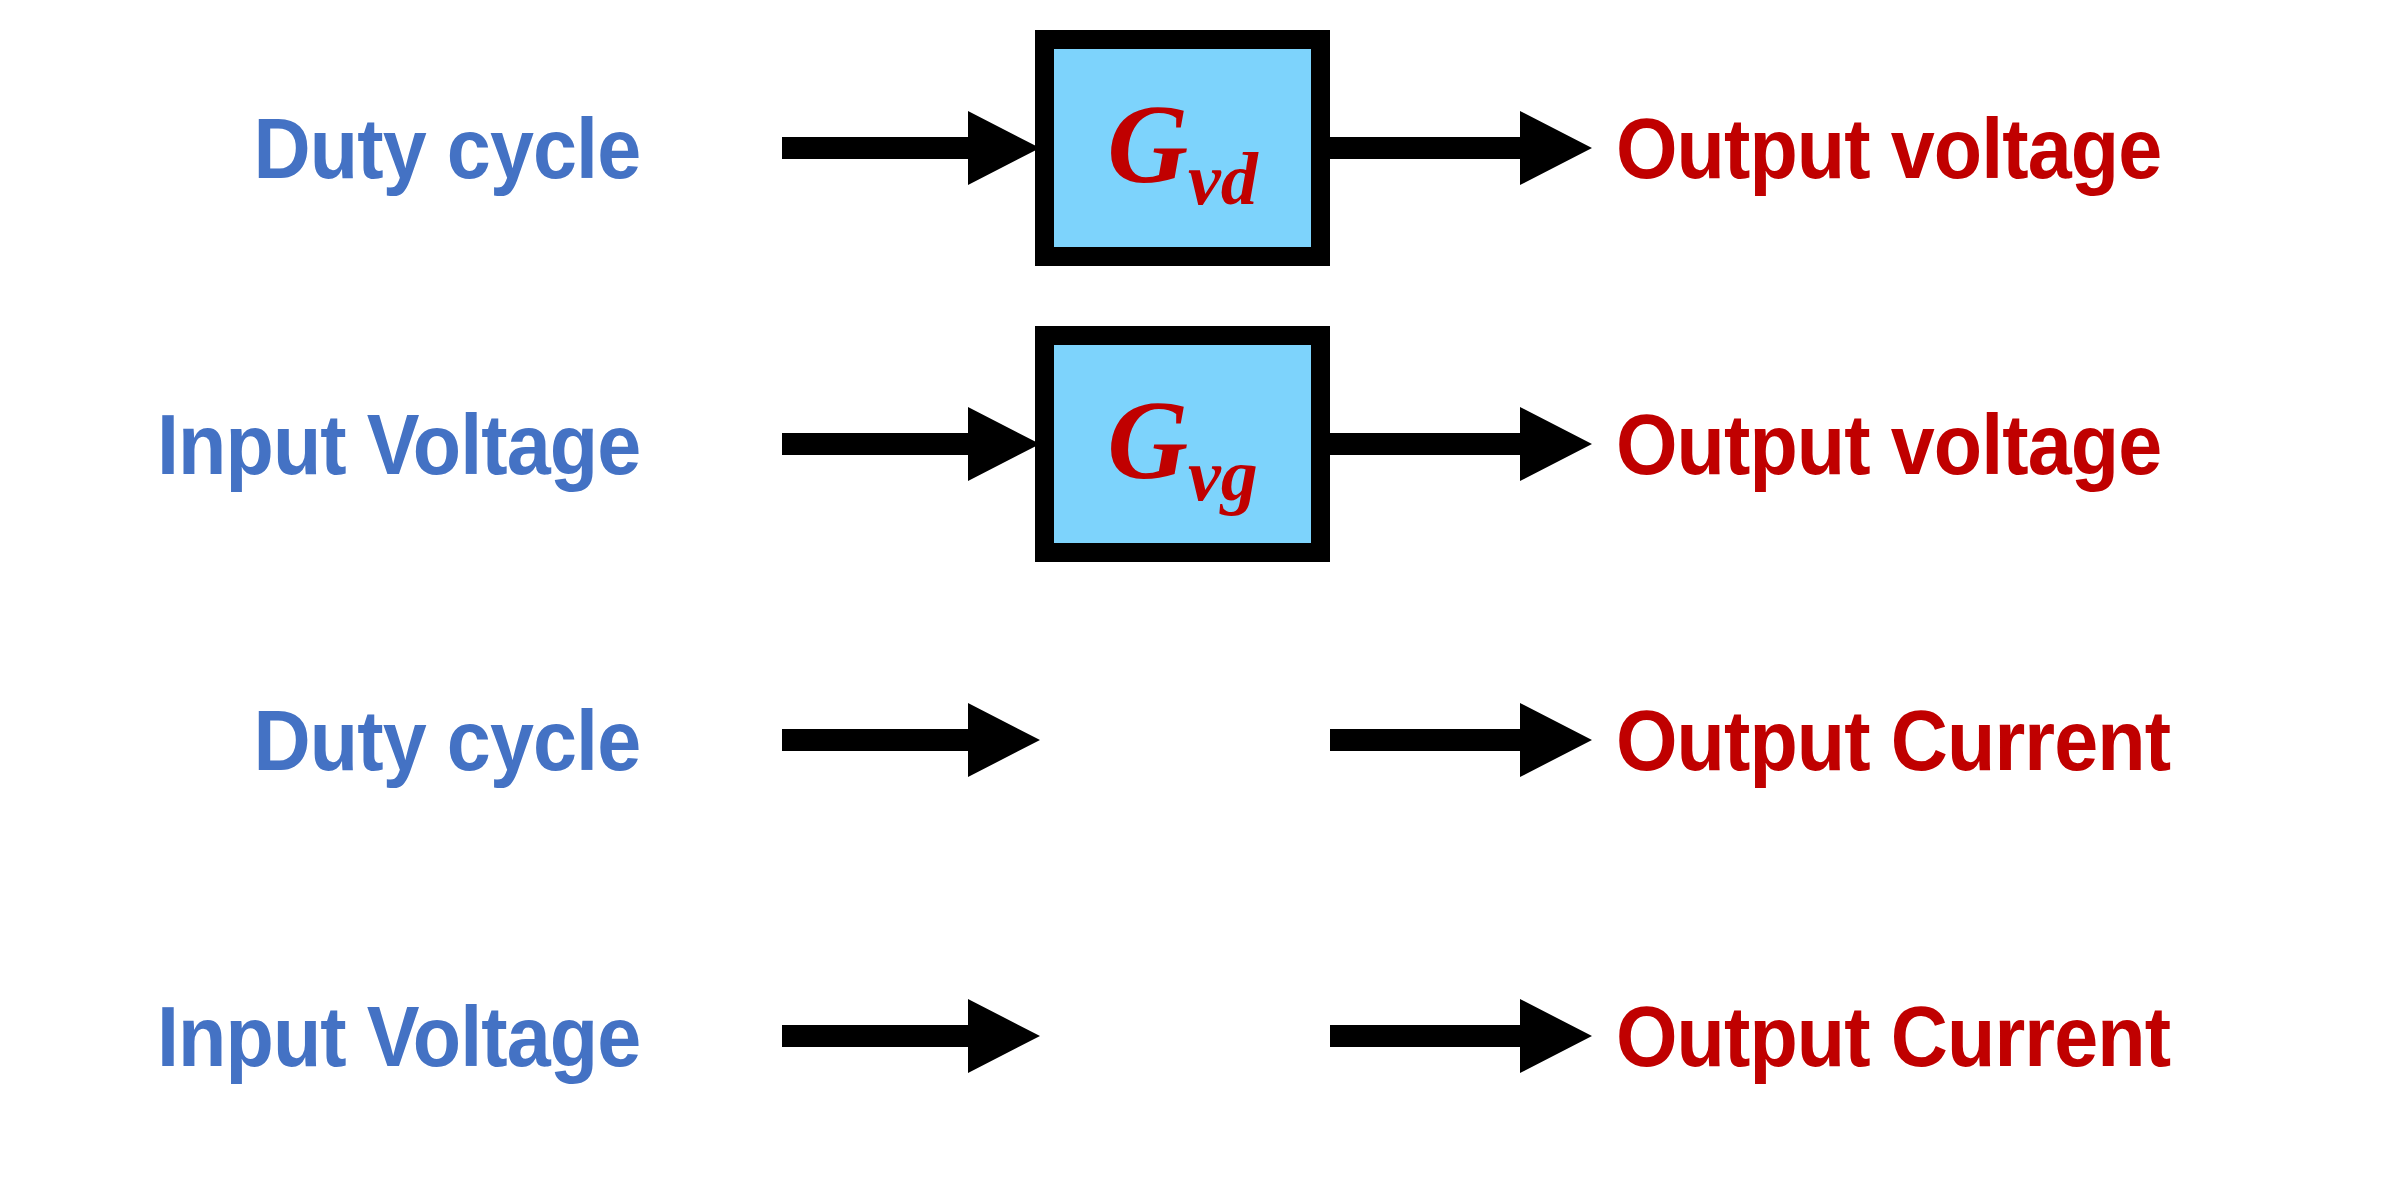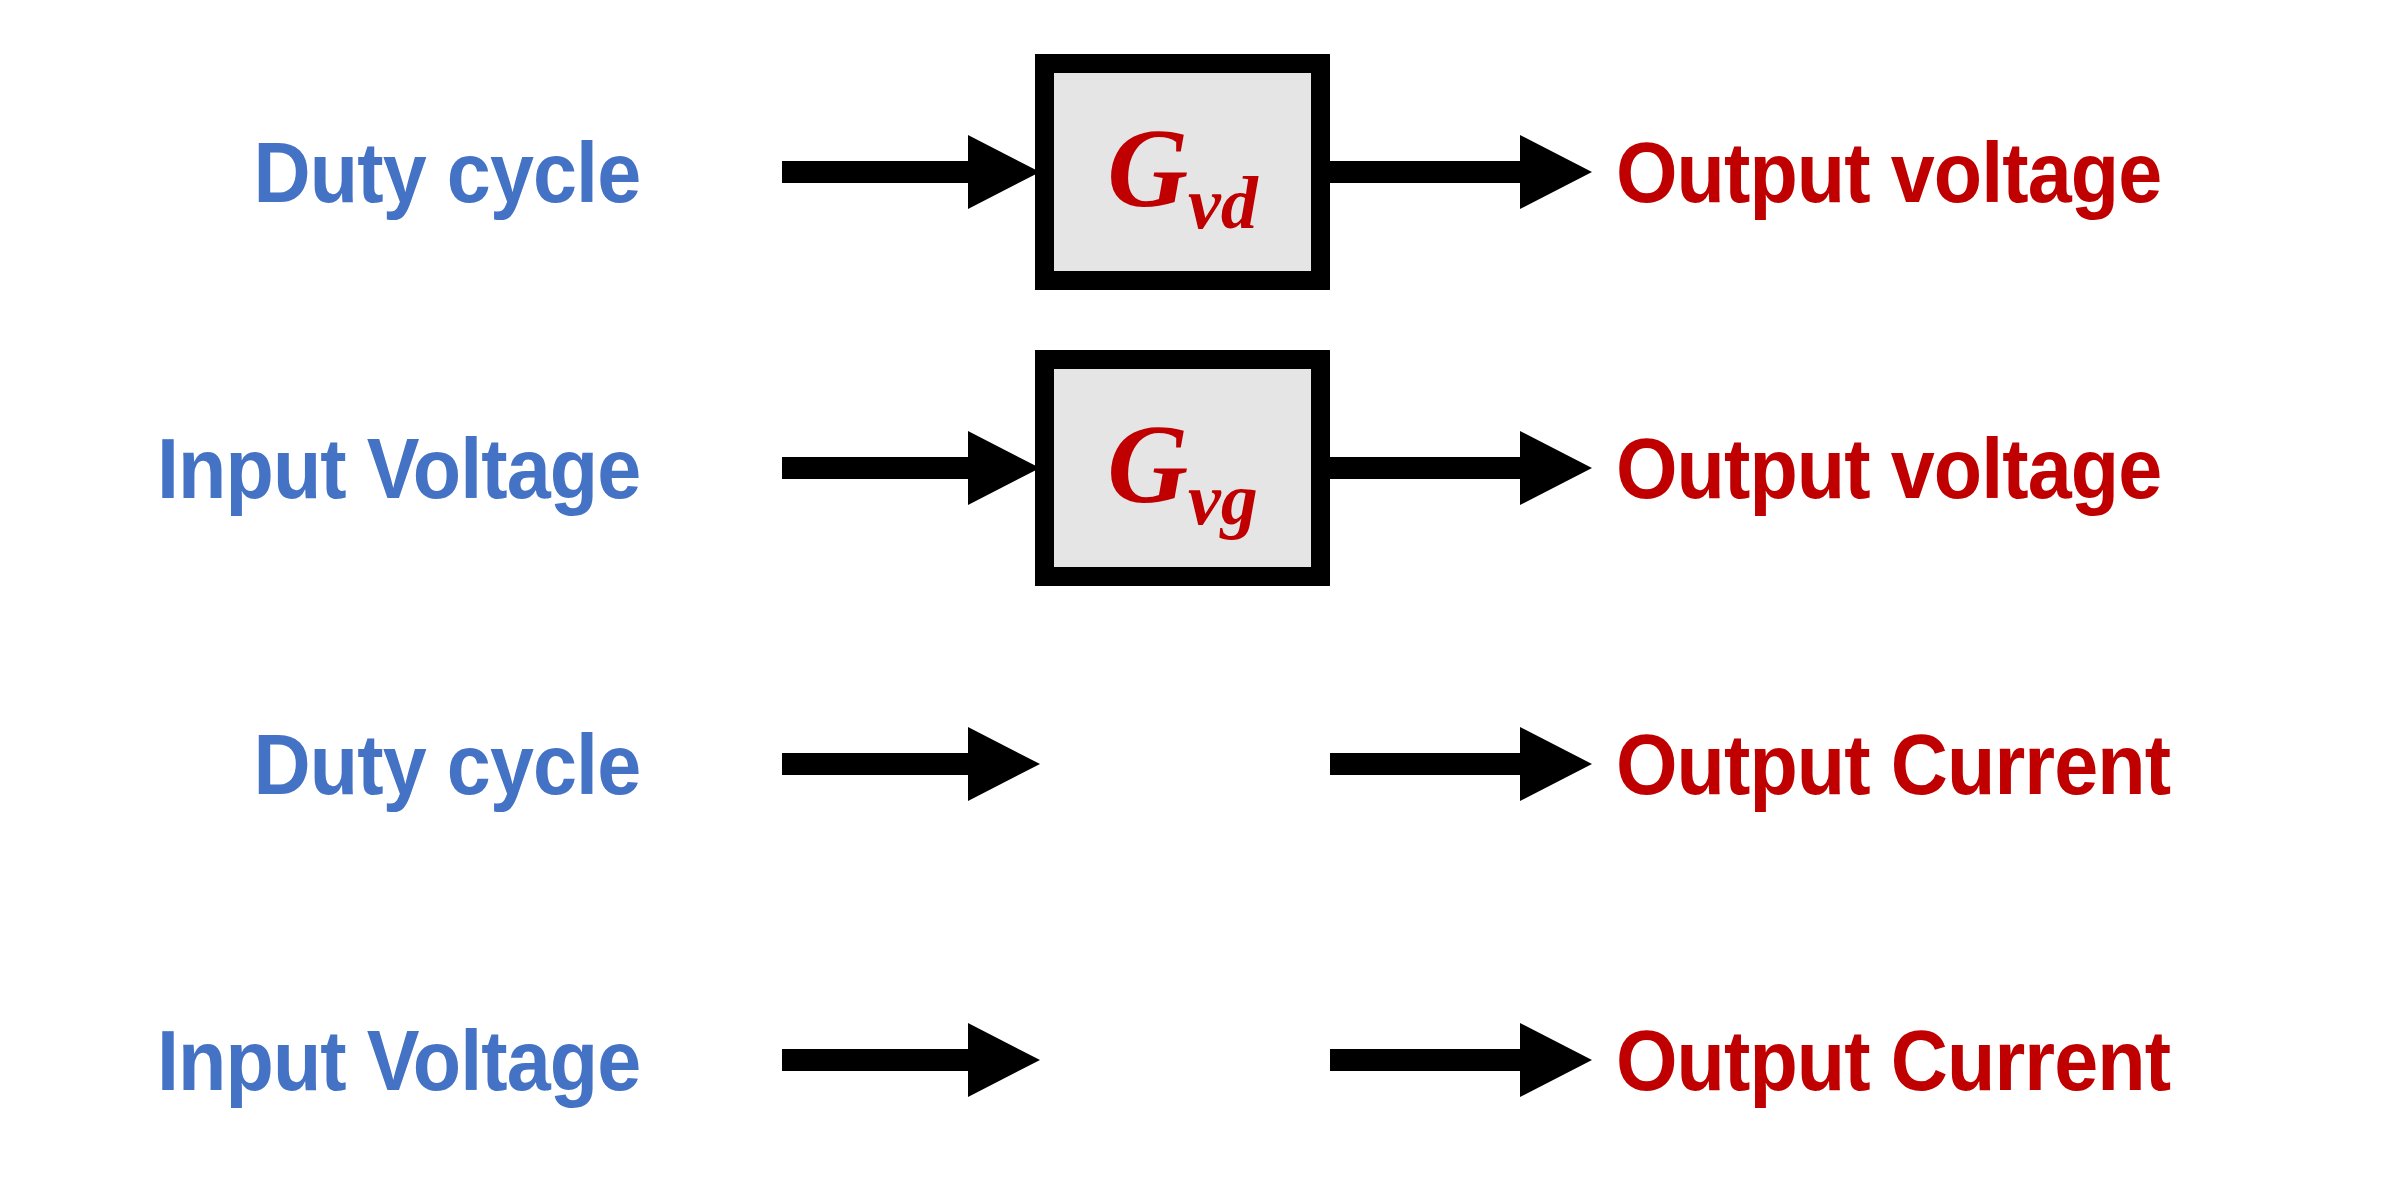"Duty cycle" #diagram { margin-top: 24px -> none }
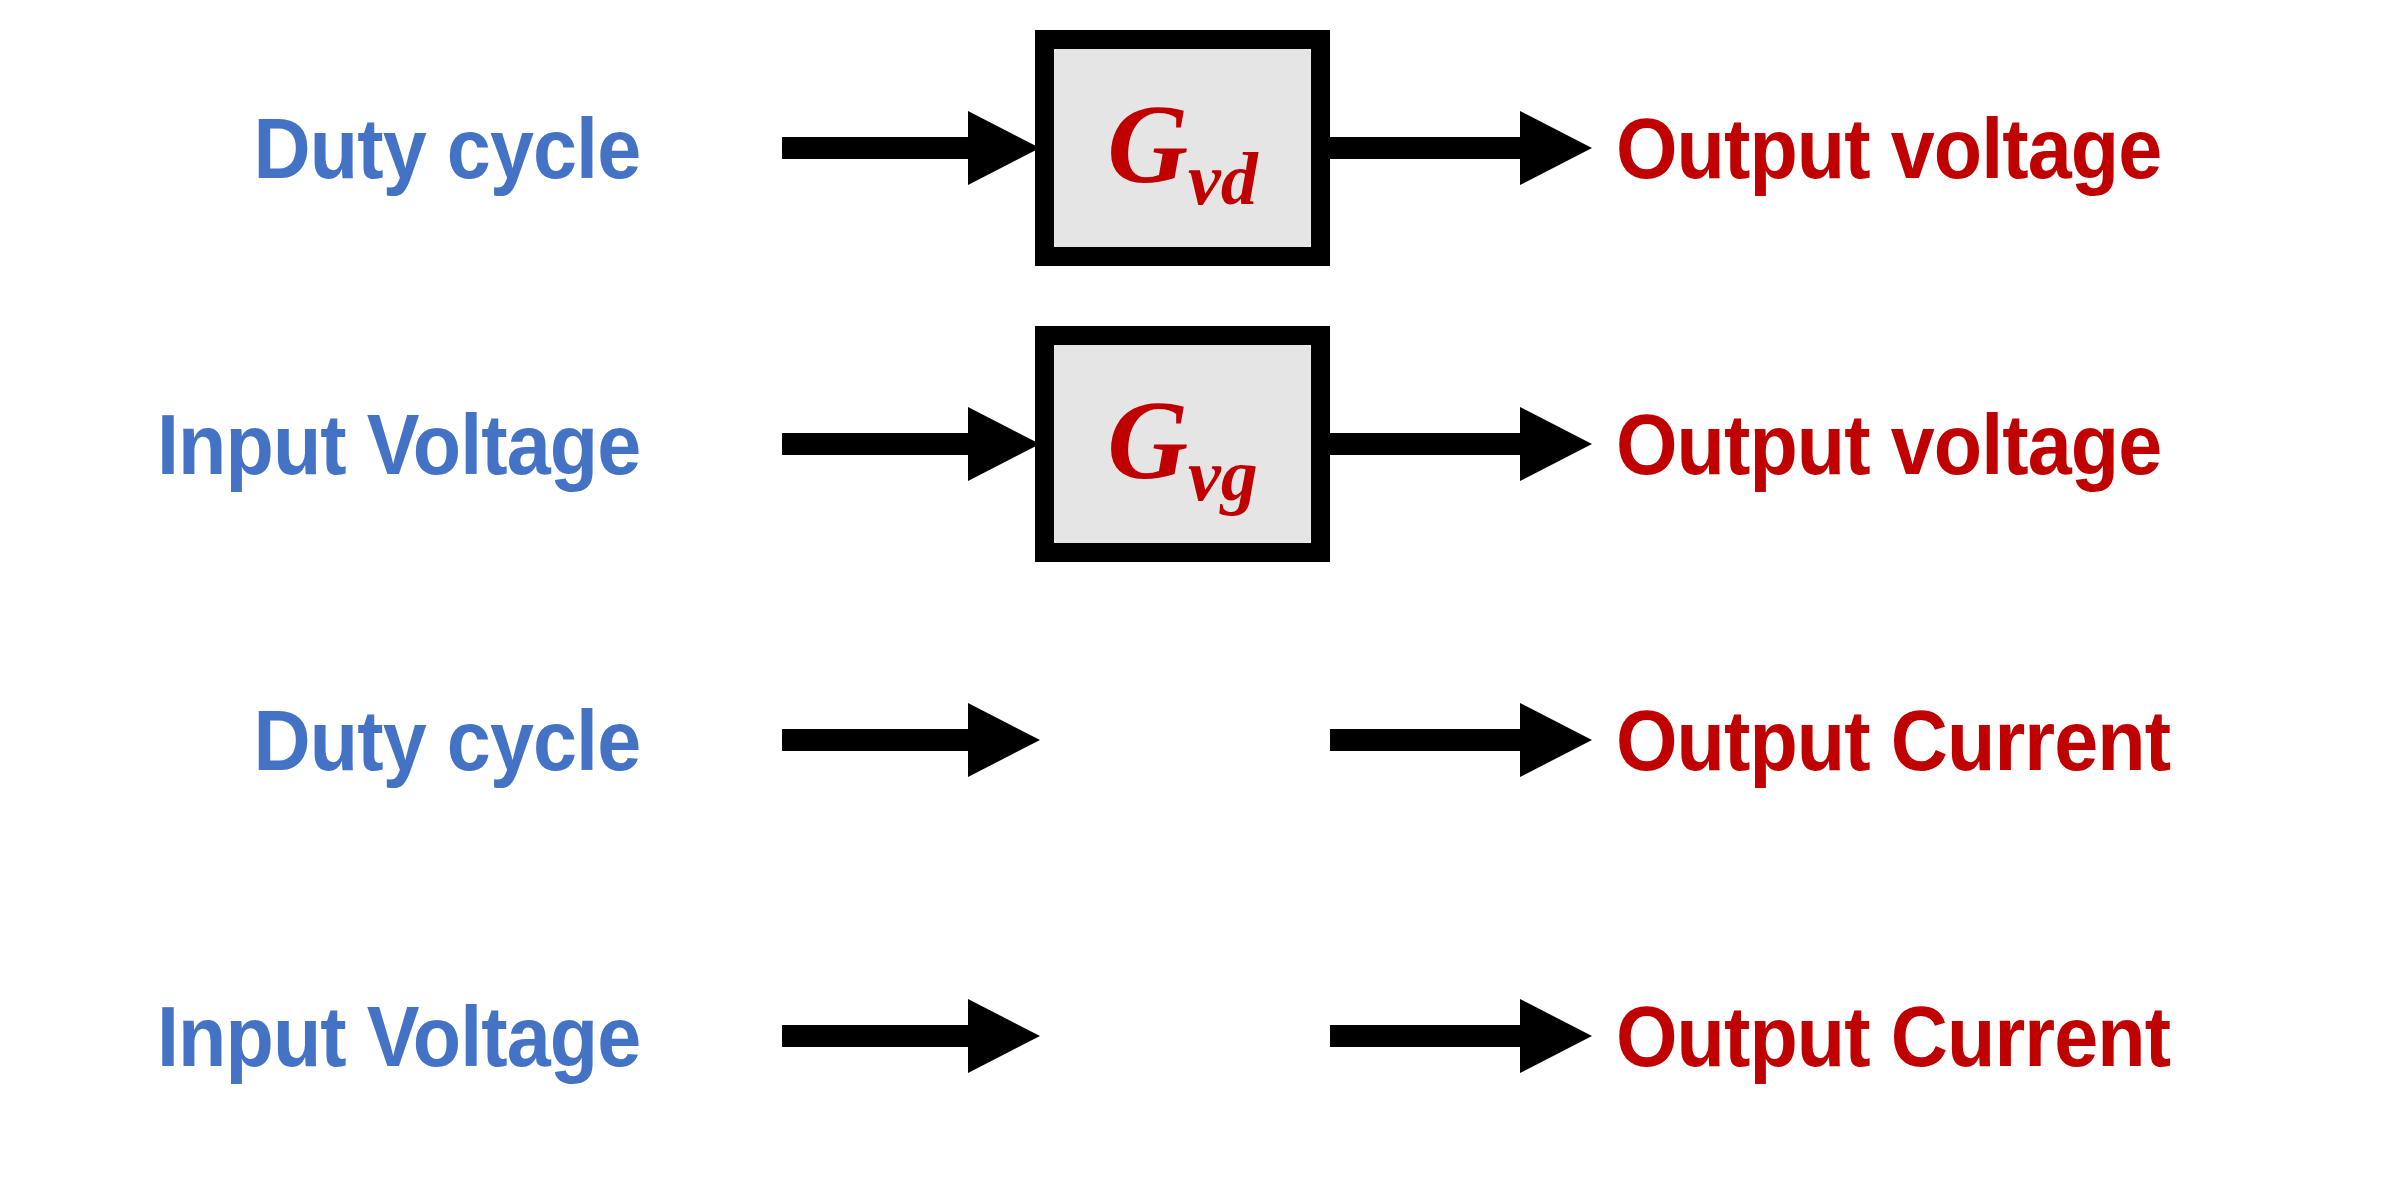"Gvd" .tf-box { background: #e5e5e5 -> #7dd3fc }
